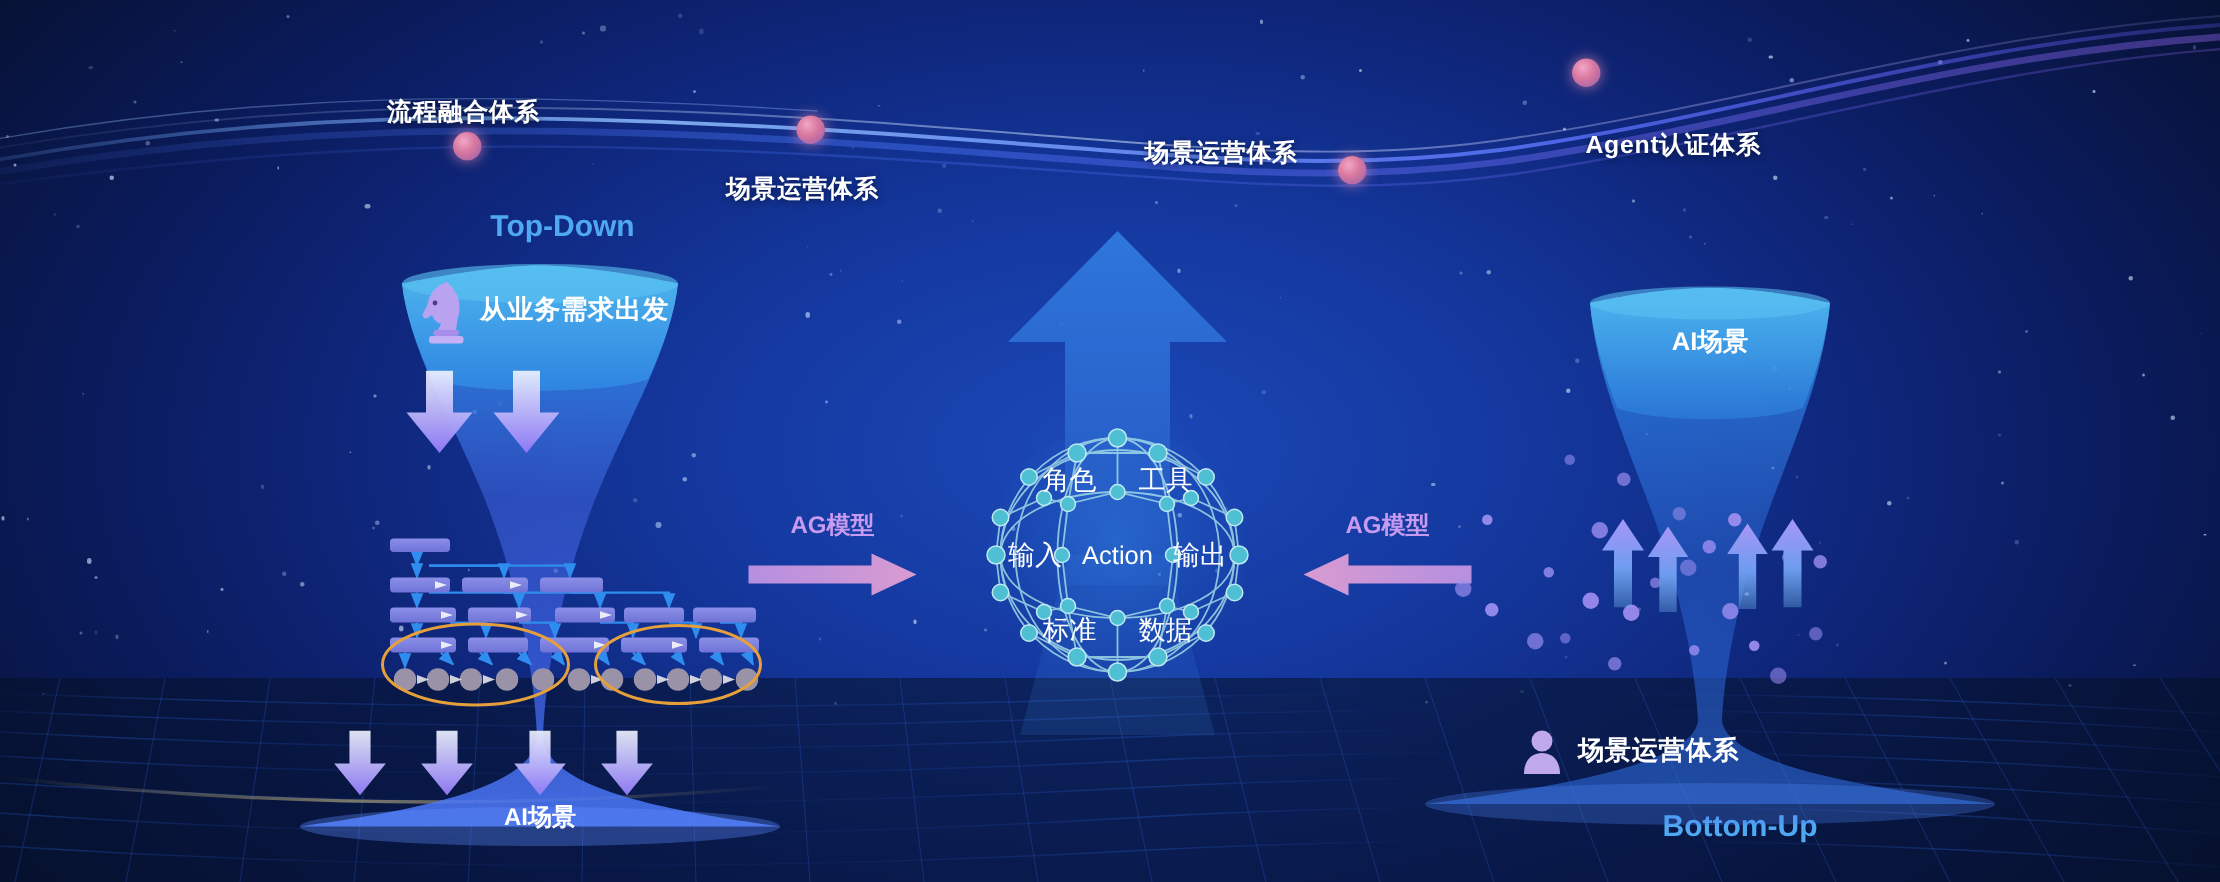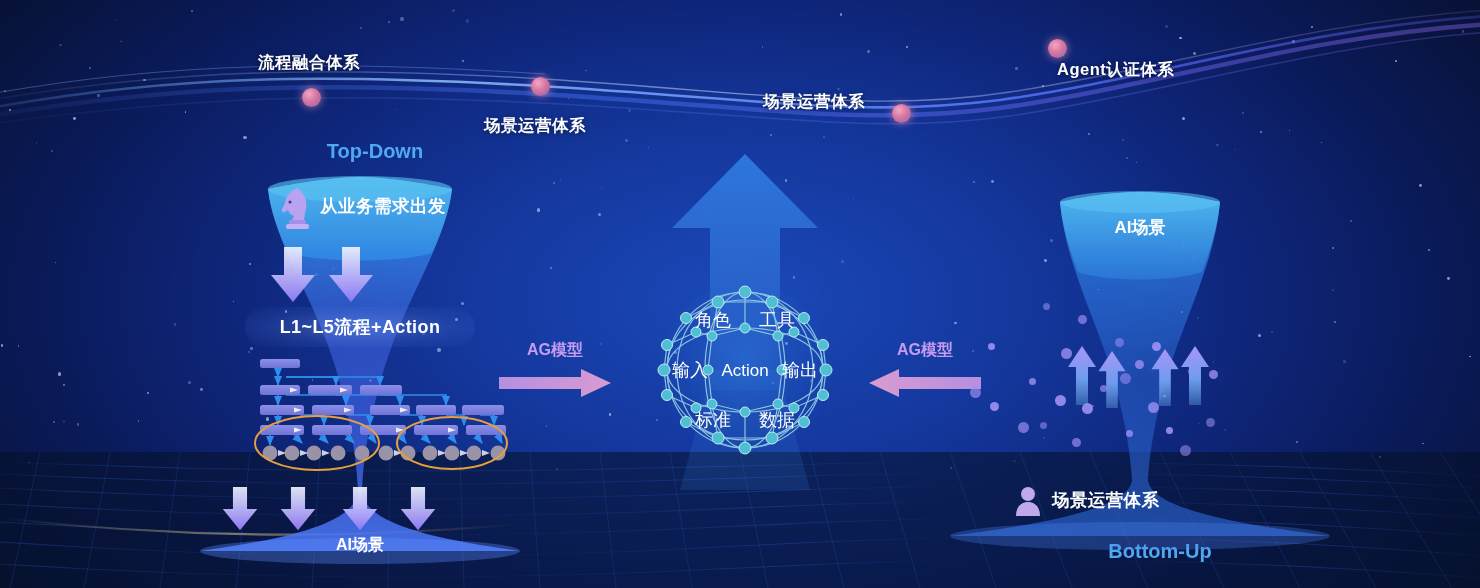"流程融合体系" div.toplabel { top: 52px -> 64px }
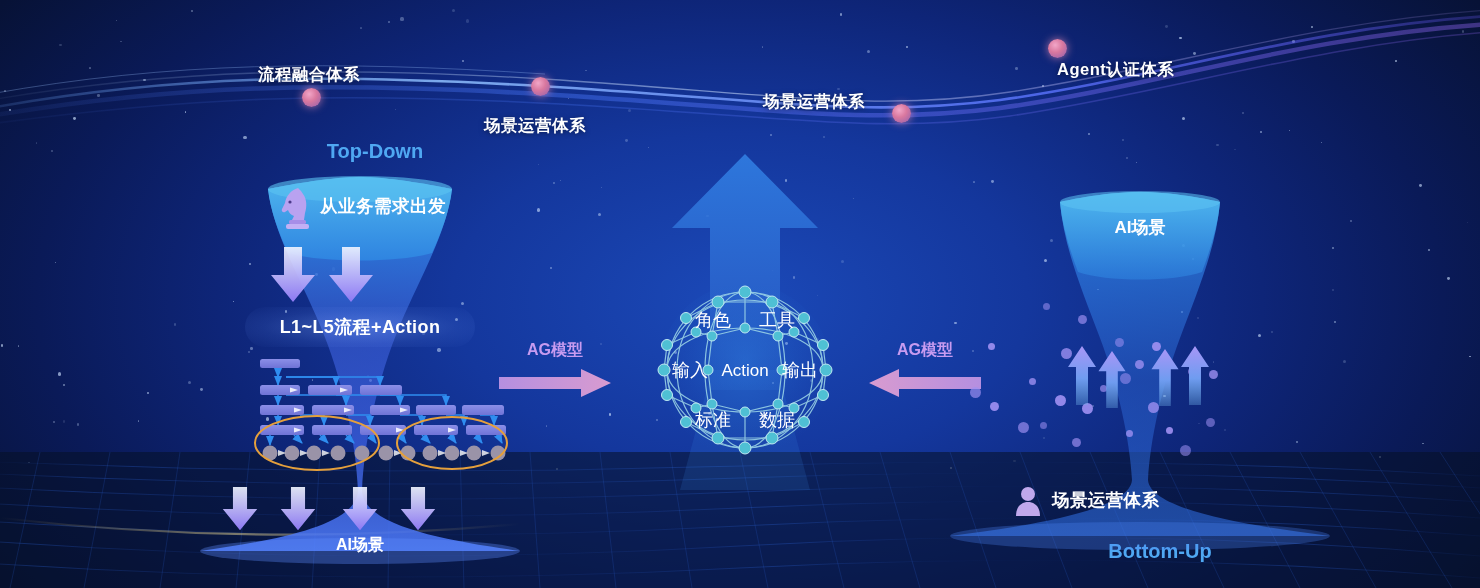"Agent认证体系" div.toplabel { top: 59px -> 86px }
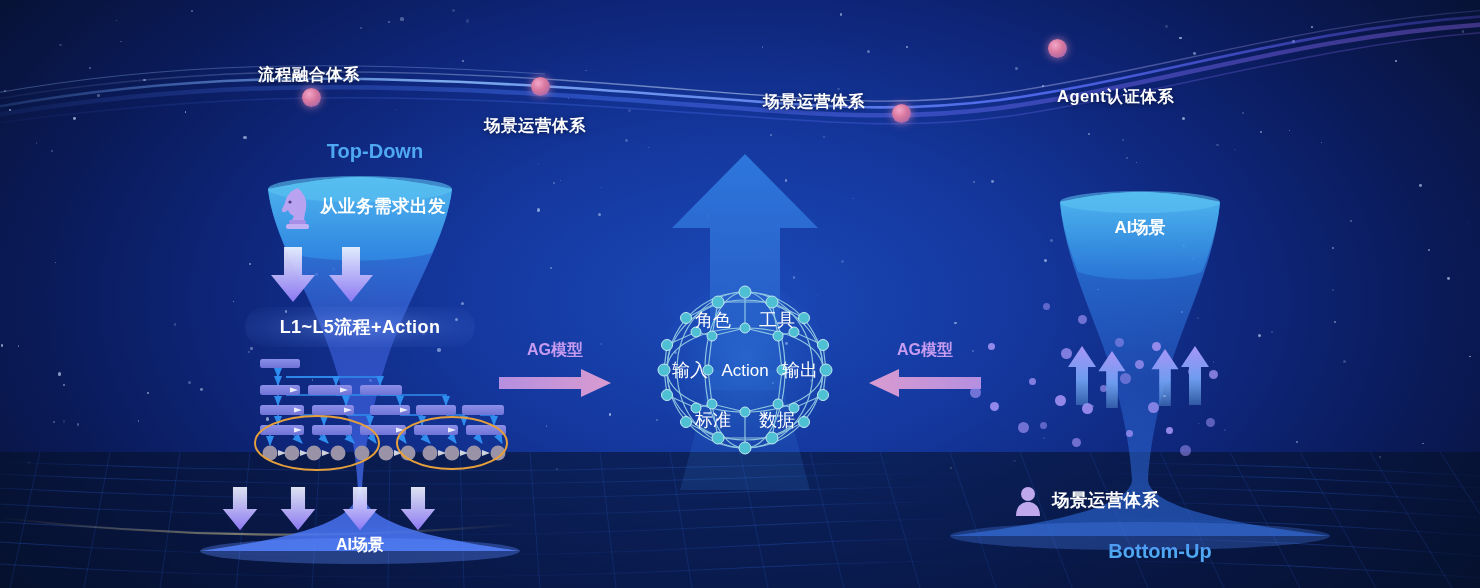"L1~L5流程+Action" div { html: <div> <span>L1~L5流程+Action</span> </div> -> none }
